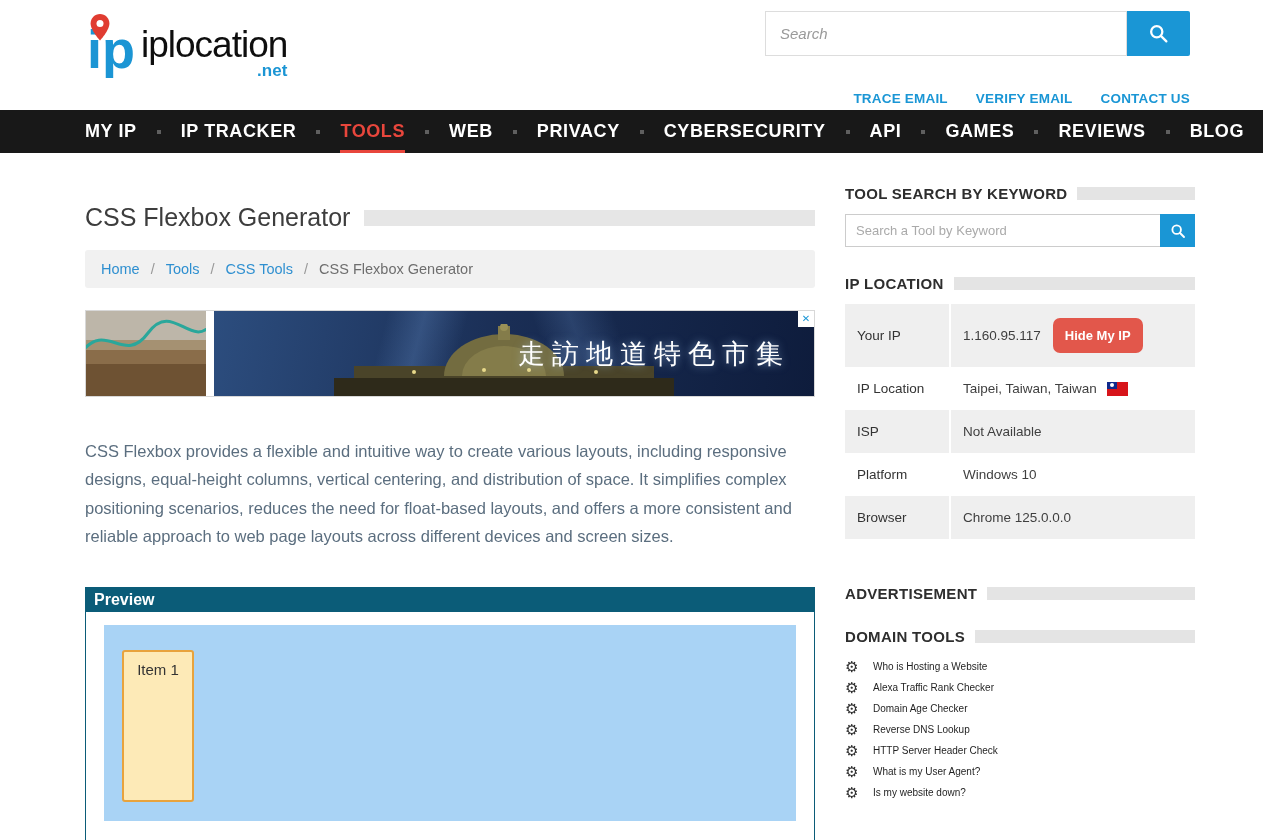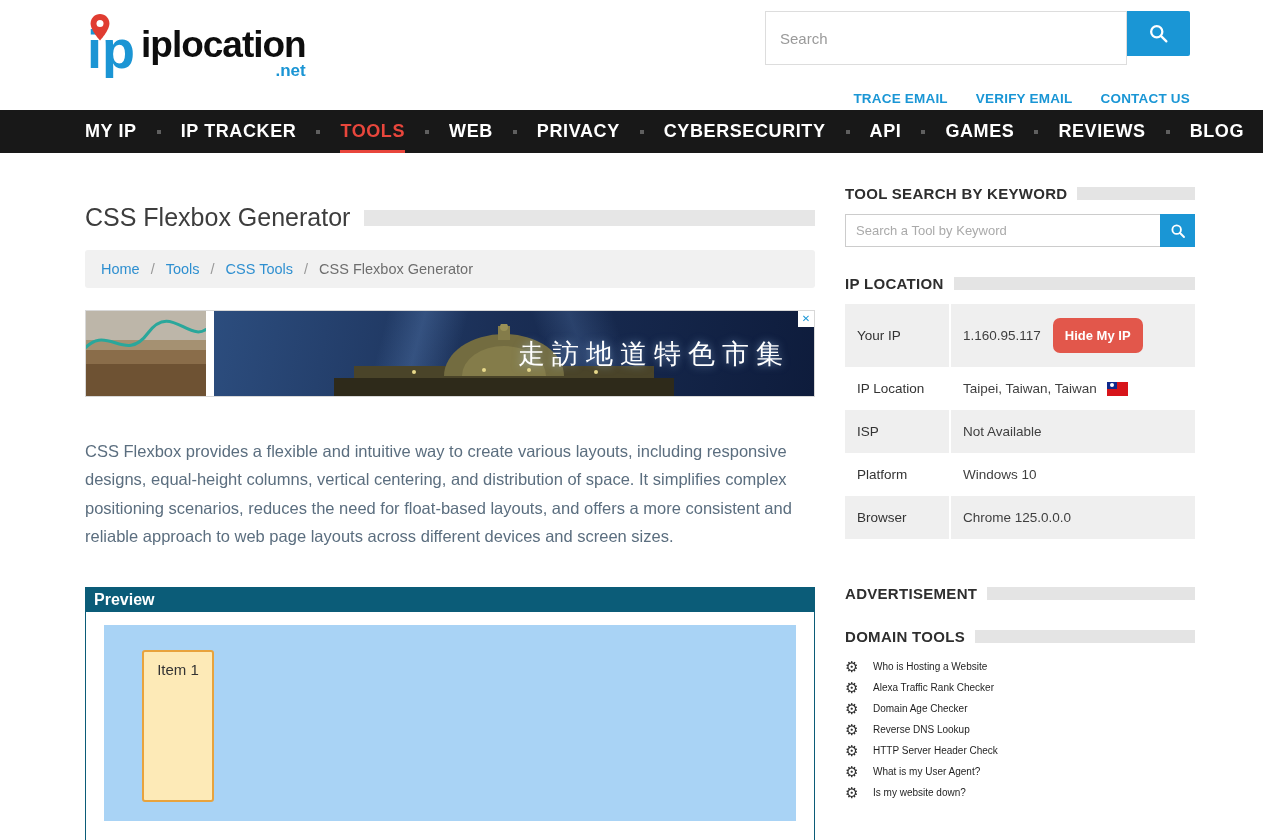"iplocation" .wordmark { font-weight: bold -> normal }
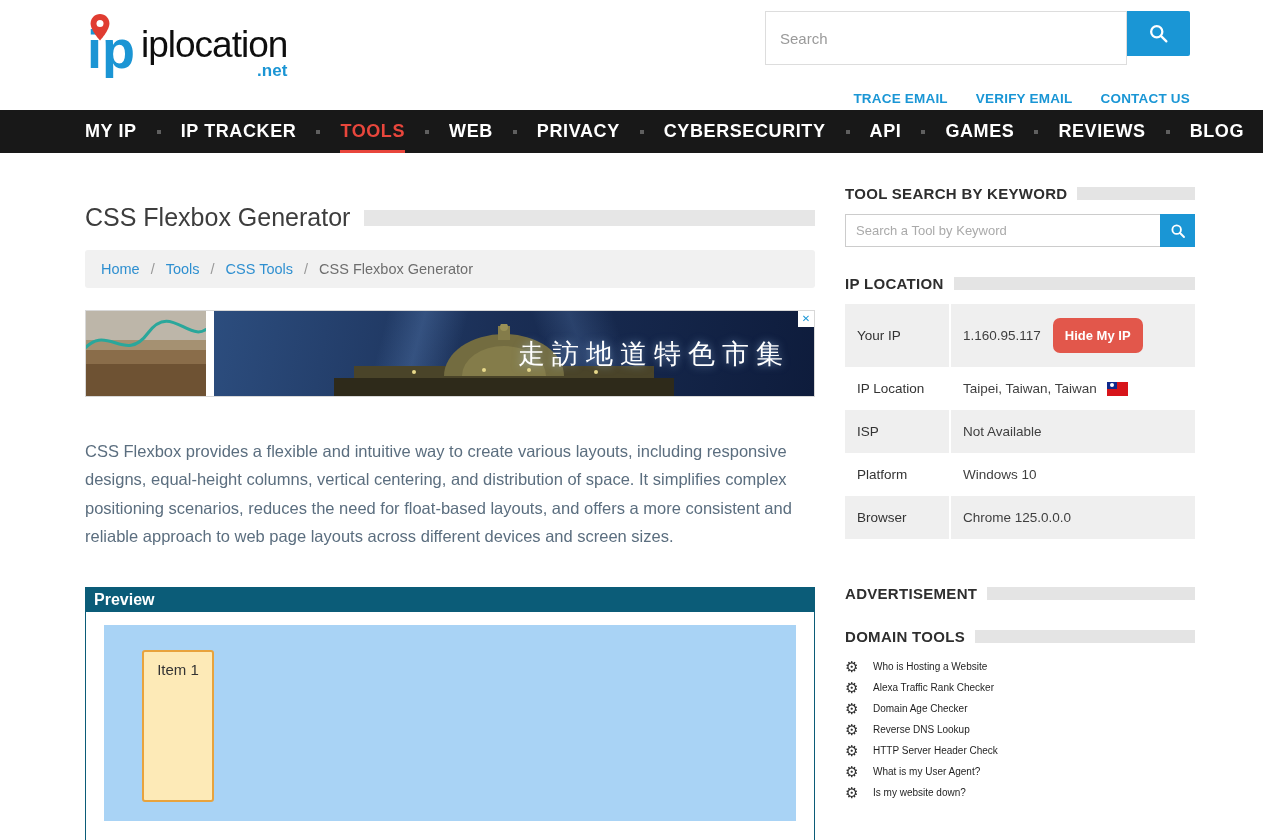"Search" .top-search input { font-style: none -> italic; height: 54px -> 45px }
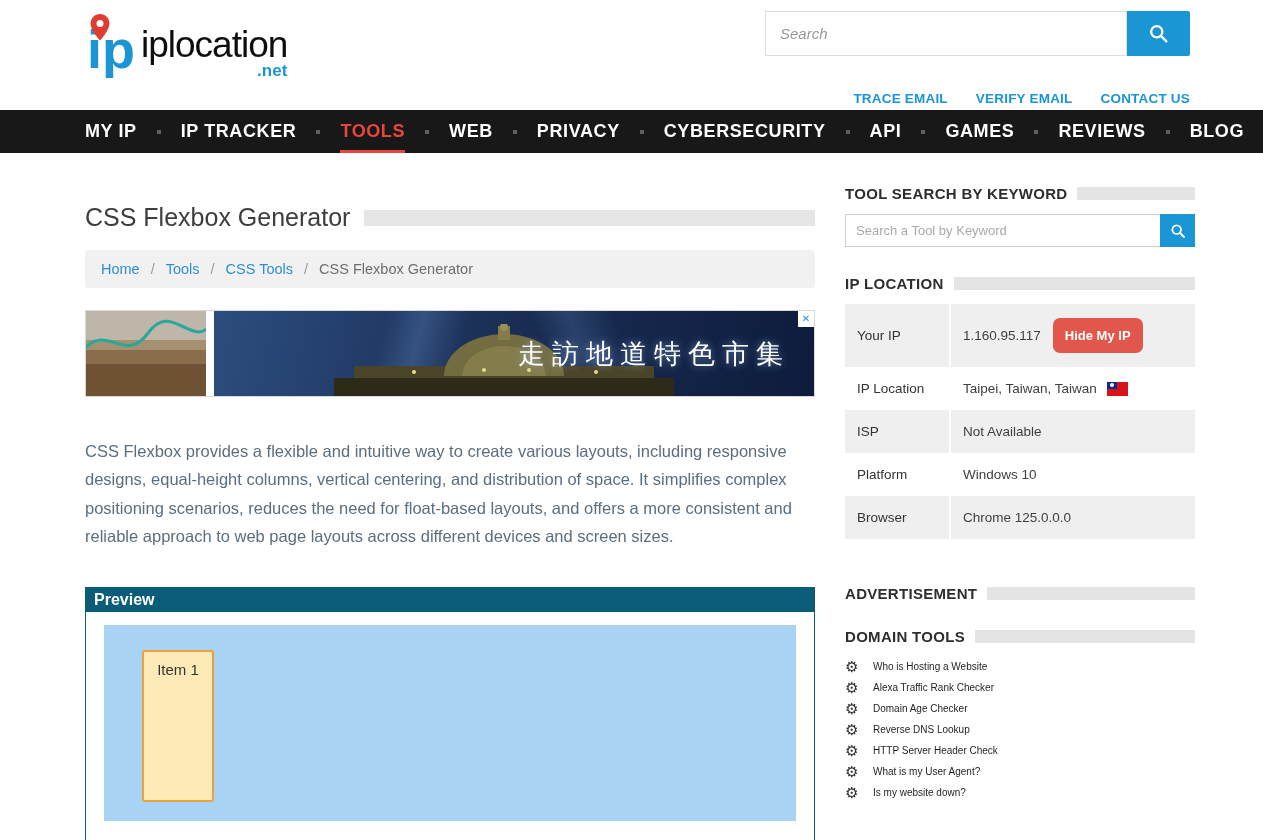"Item 1" .flex-item { margin-left: 20px -> none }
